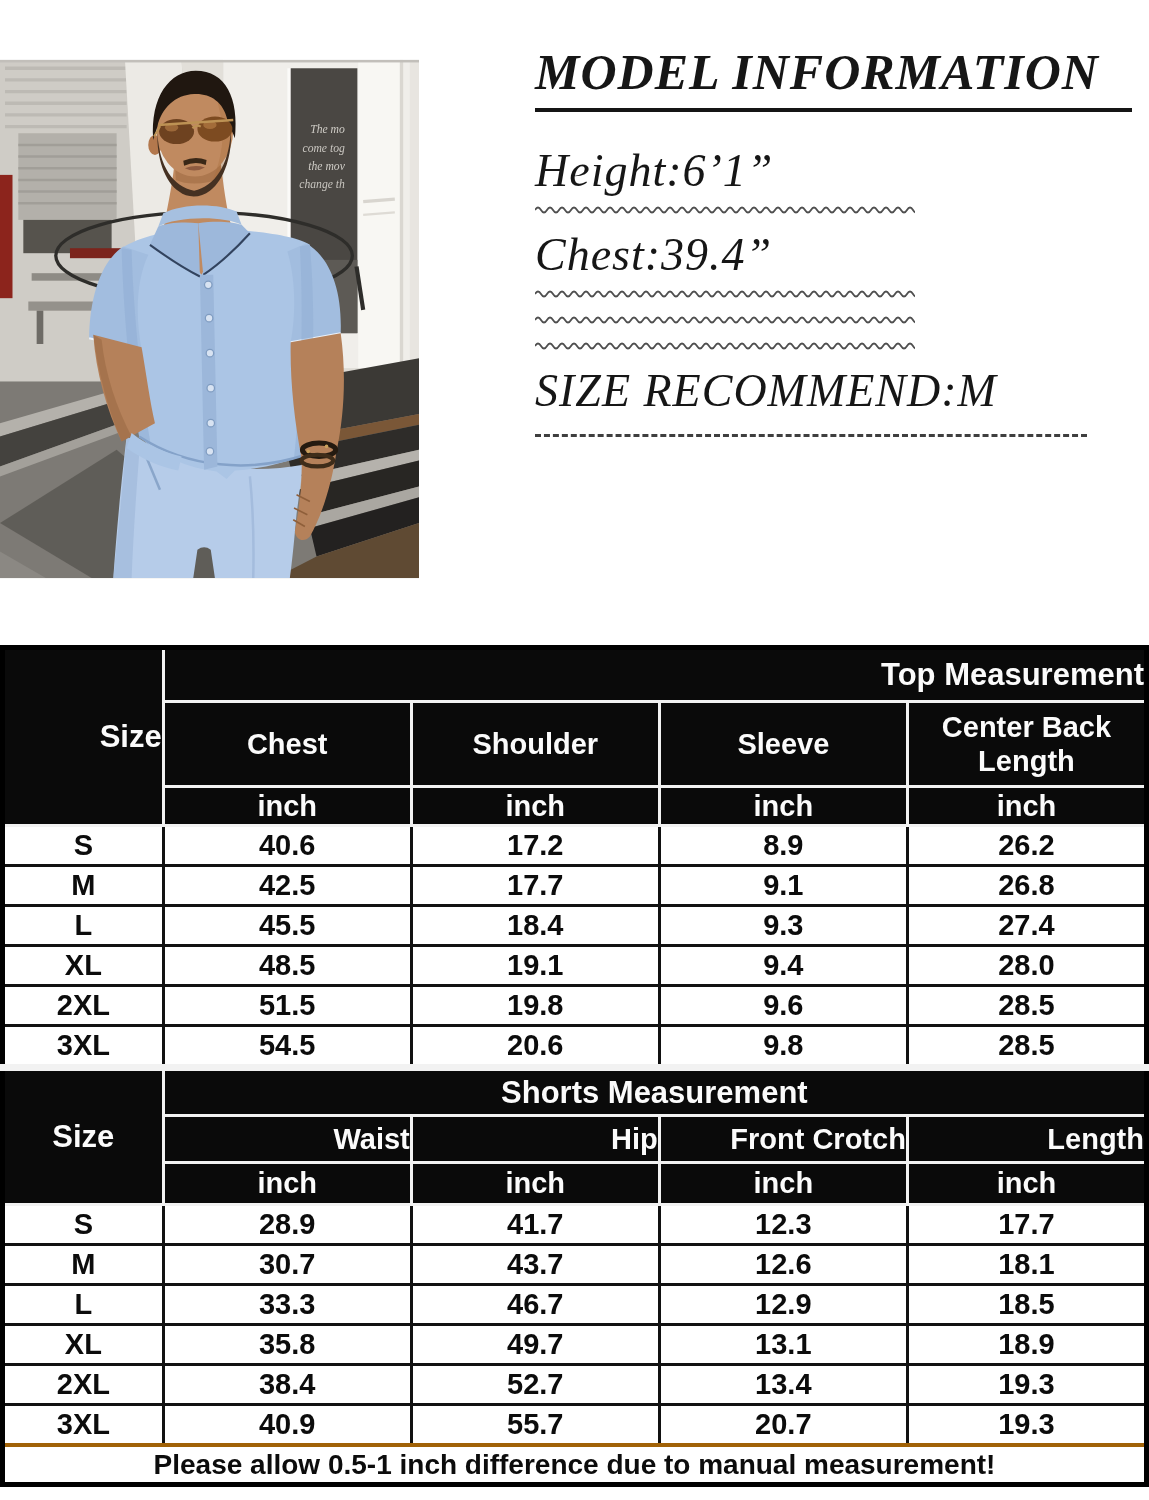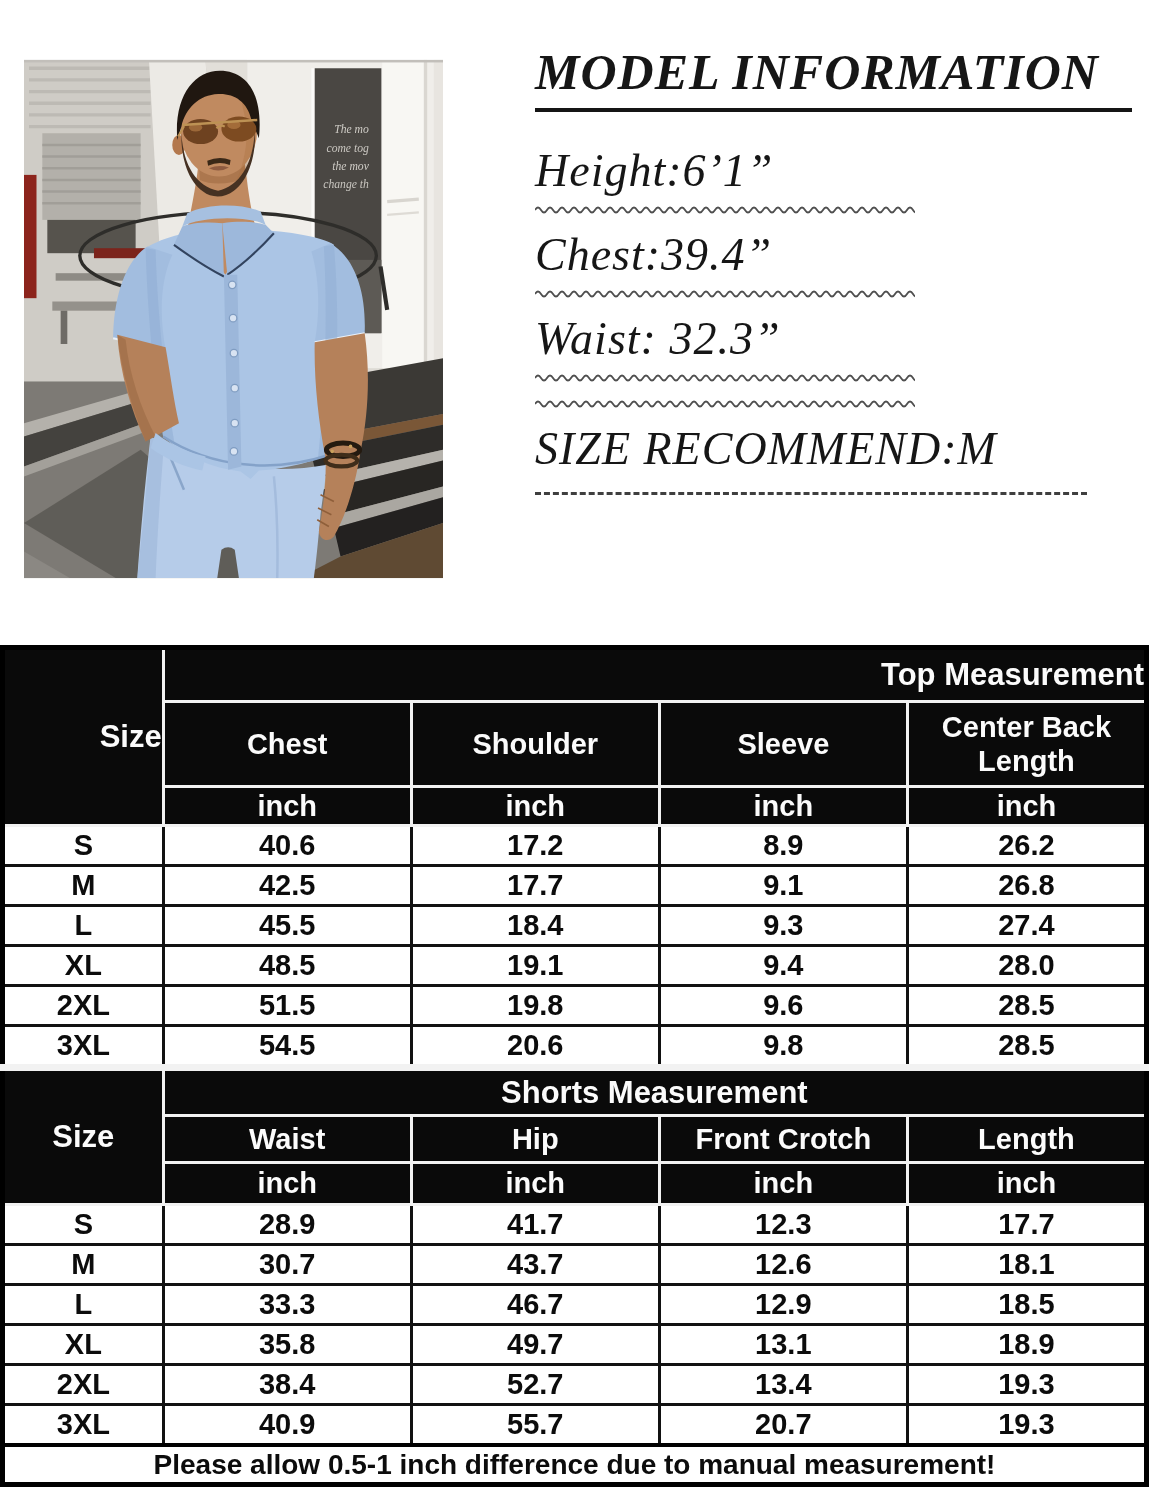"The mo" .photo { left: 24px -> 0 }
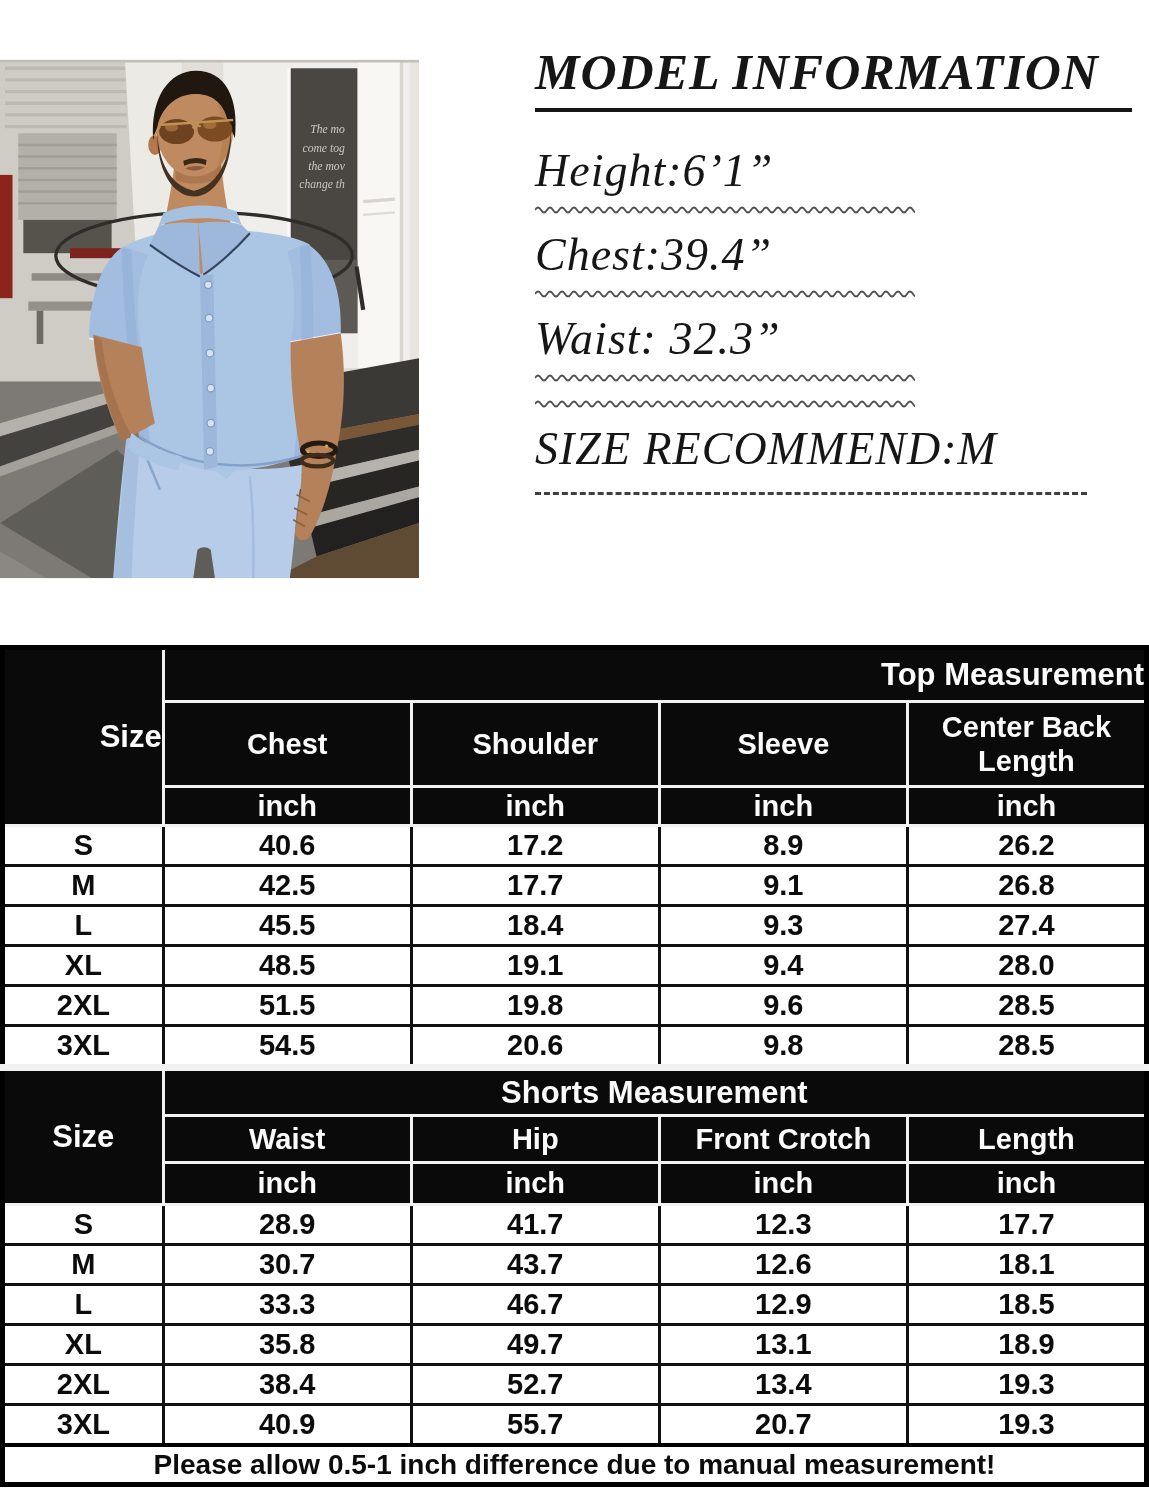"Waist: 32.3”" div.spec-line { html: <div>Waist: 32.3”</div> -> none }
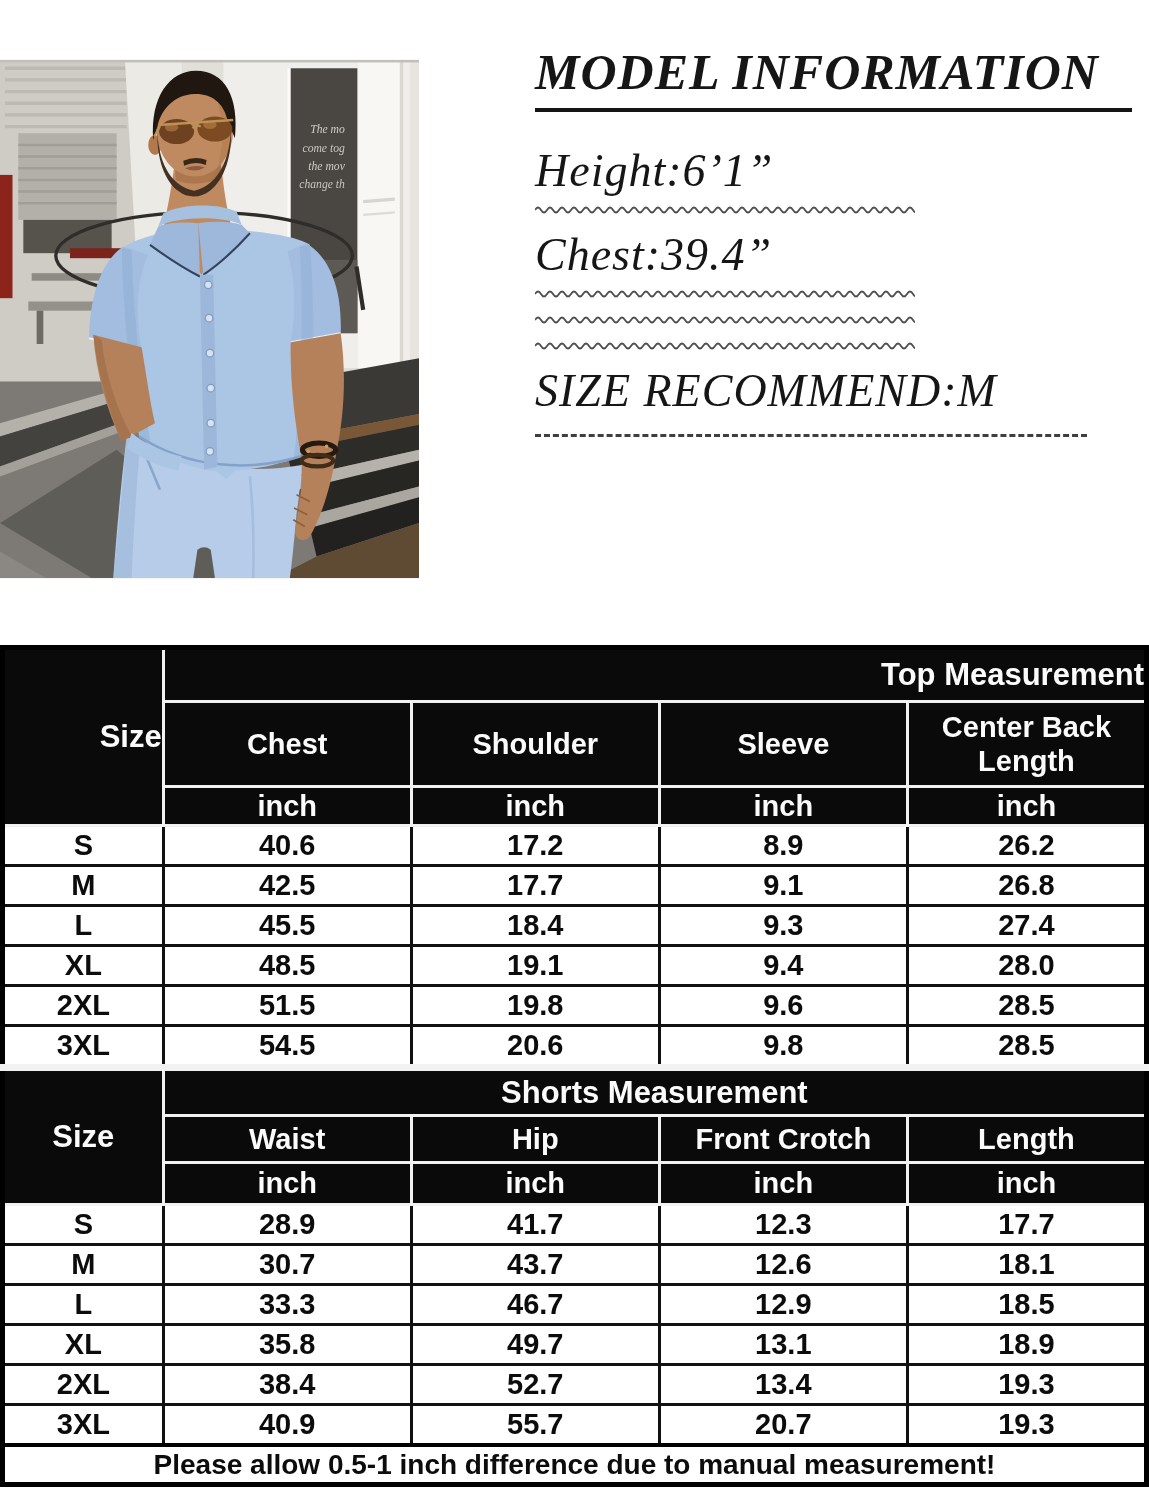"Waist" tr.t2-cols td { text-align: none -> right }
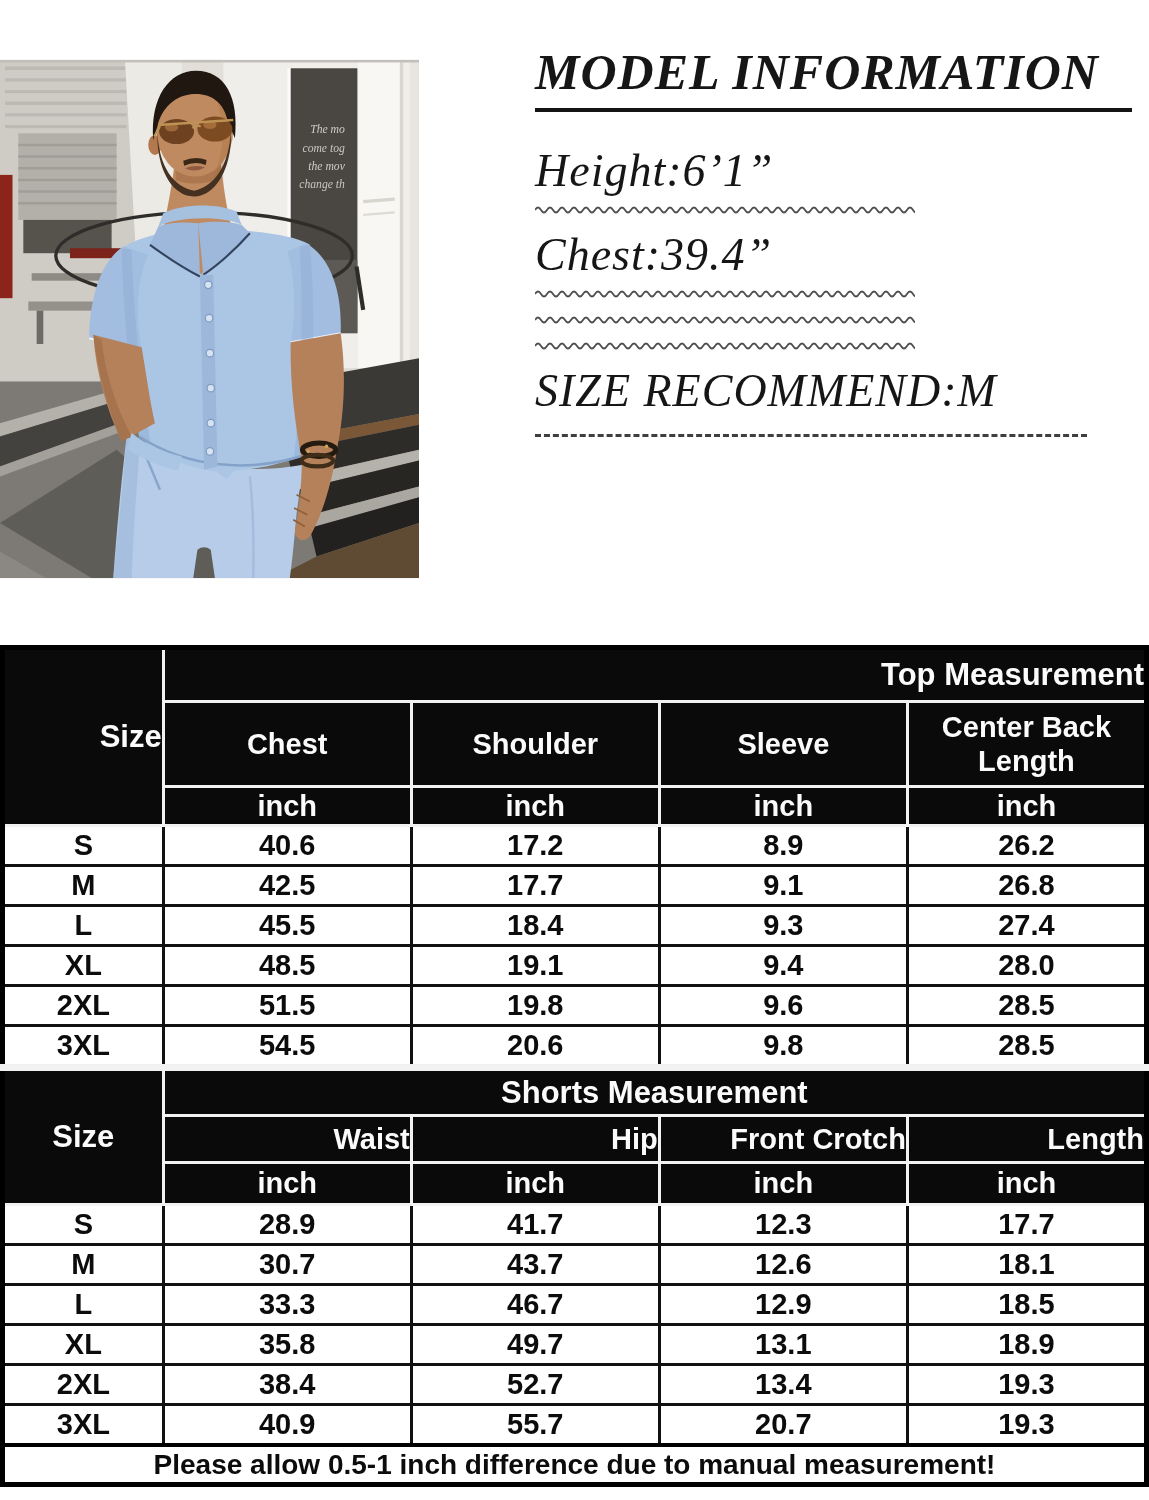"Please allow 0.5-1 inch difference" tr.footer td { border: 4px solid #000000 -> 4px solid #a16207 }
